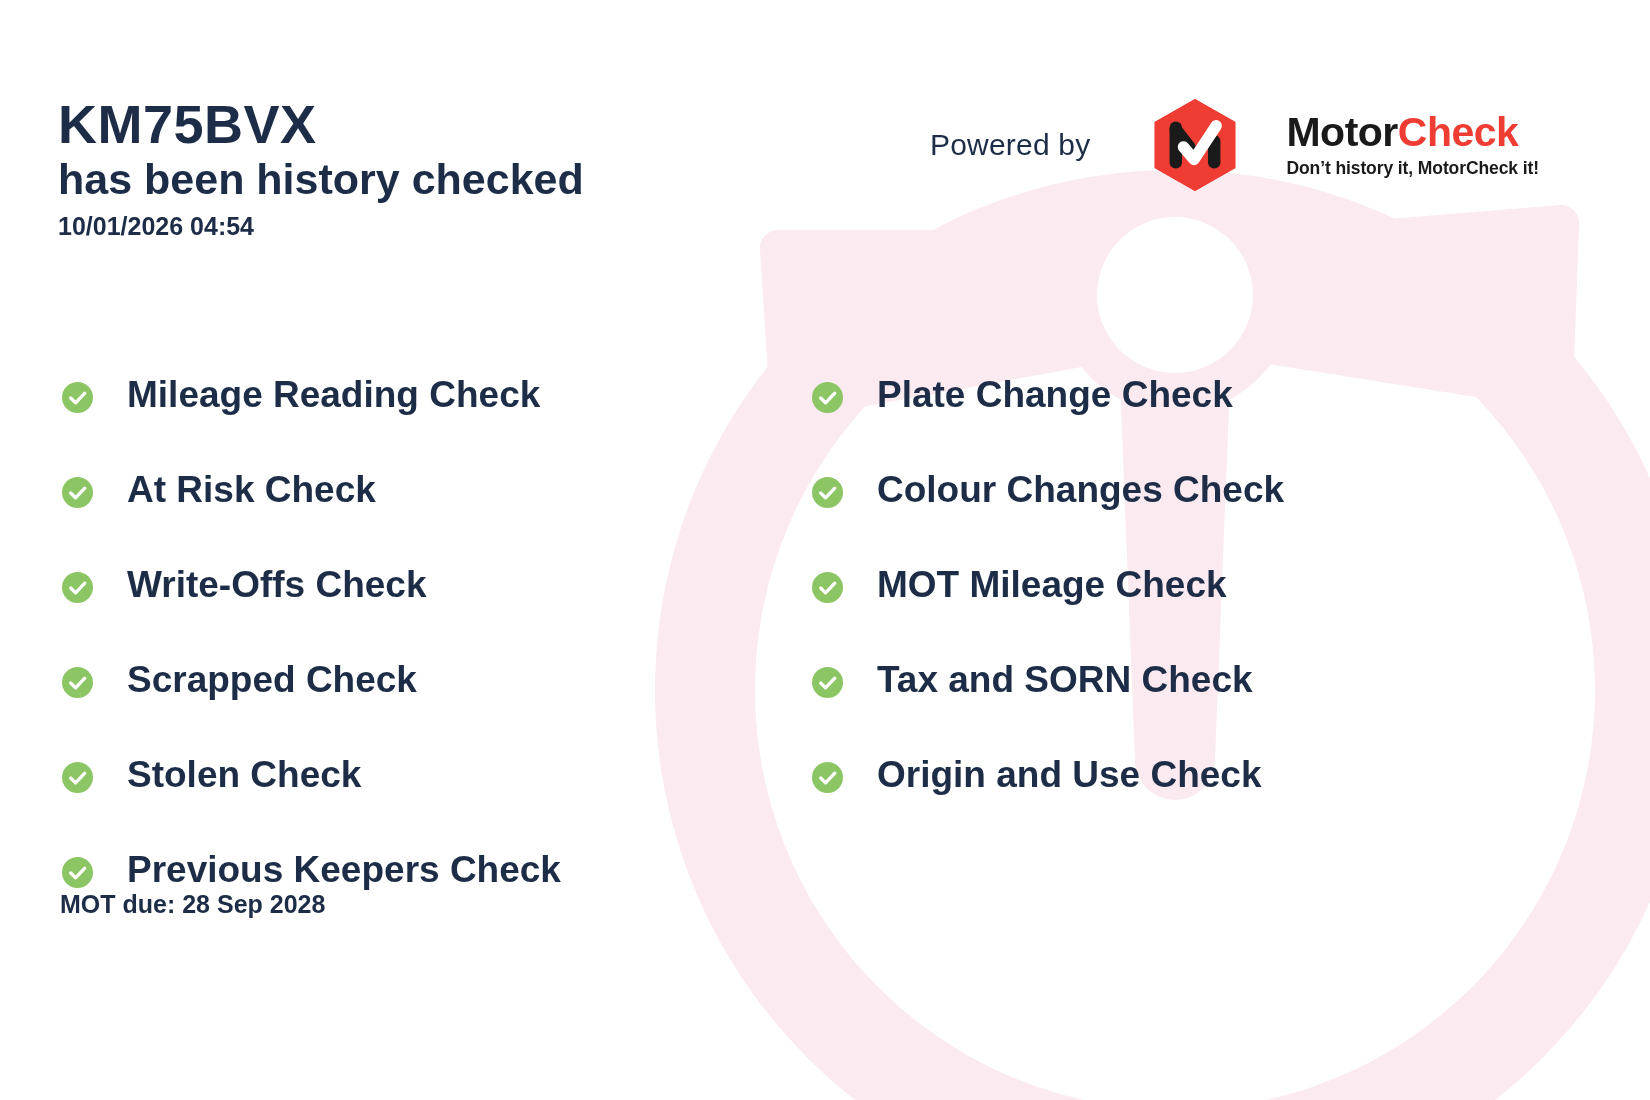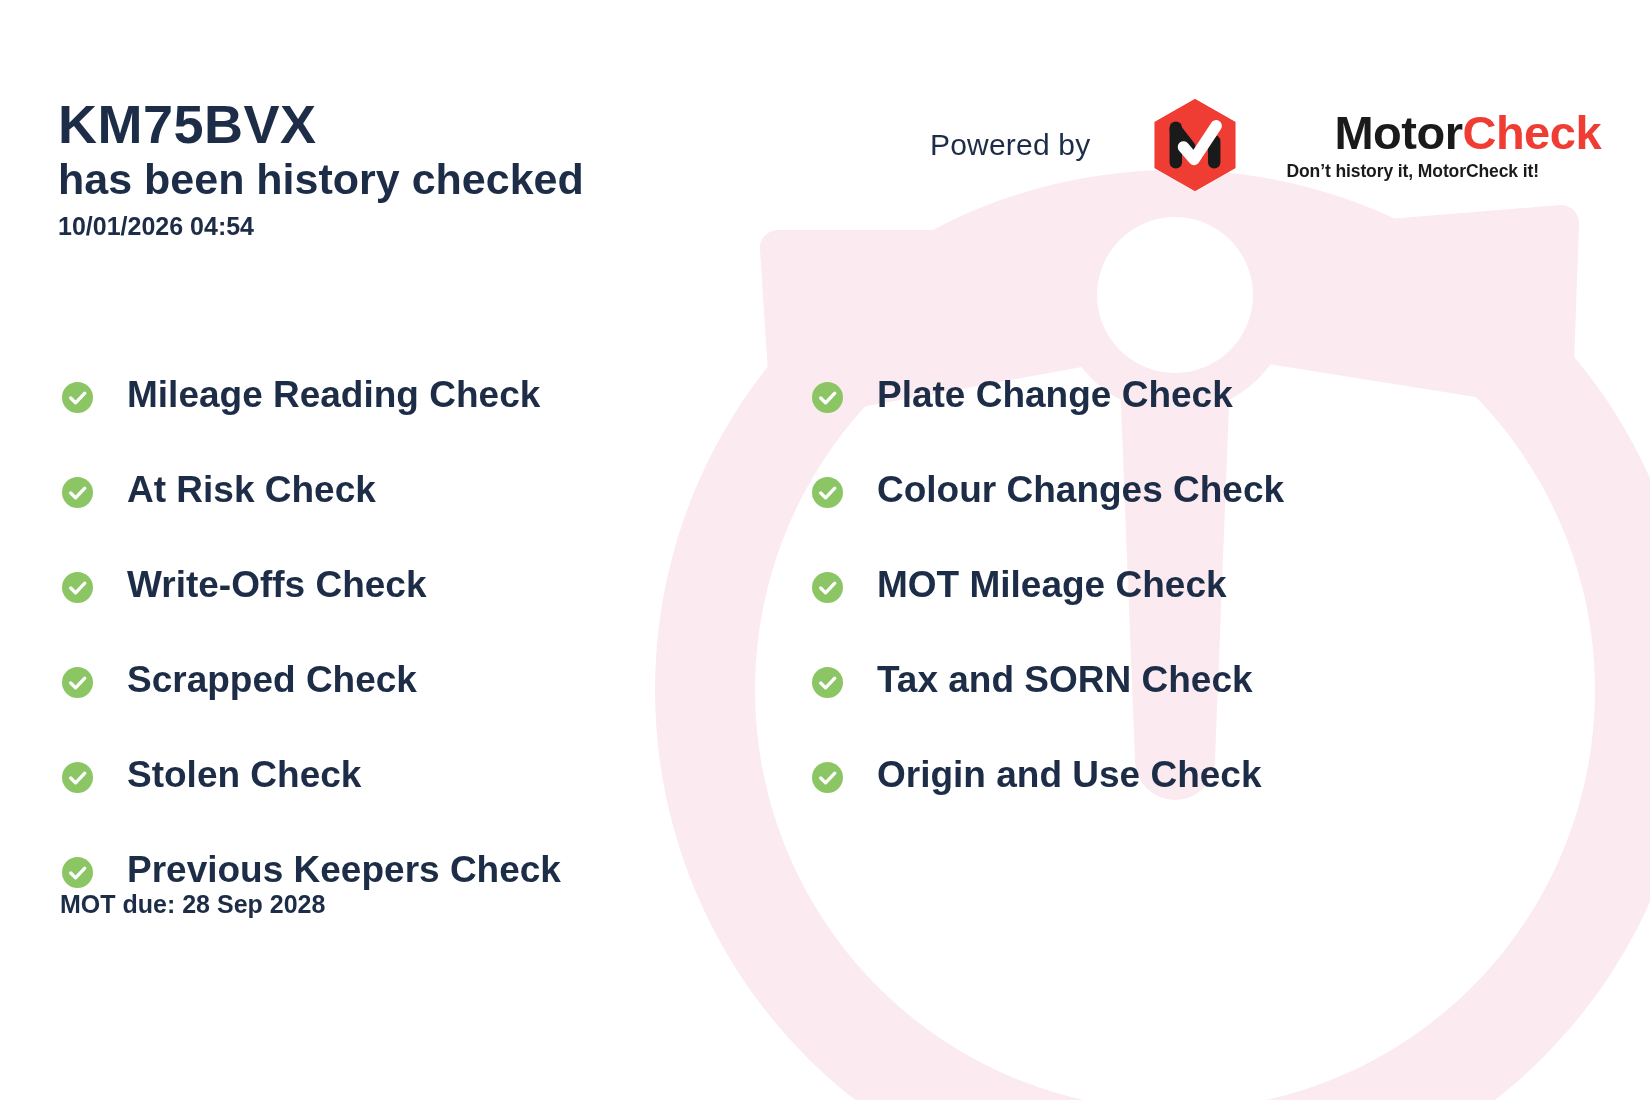"MotorCheck" #wordmark { font-size: 47px -> 41px; margin-left: 48px -> none }
